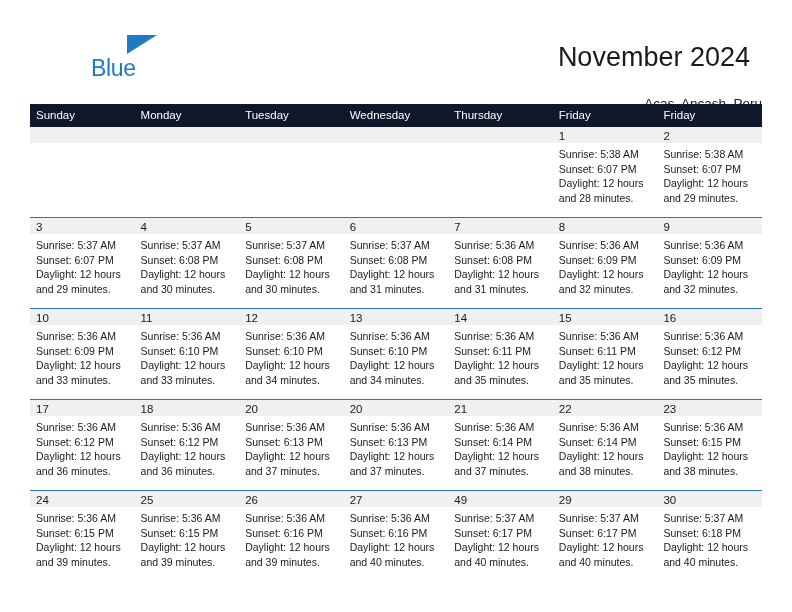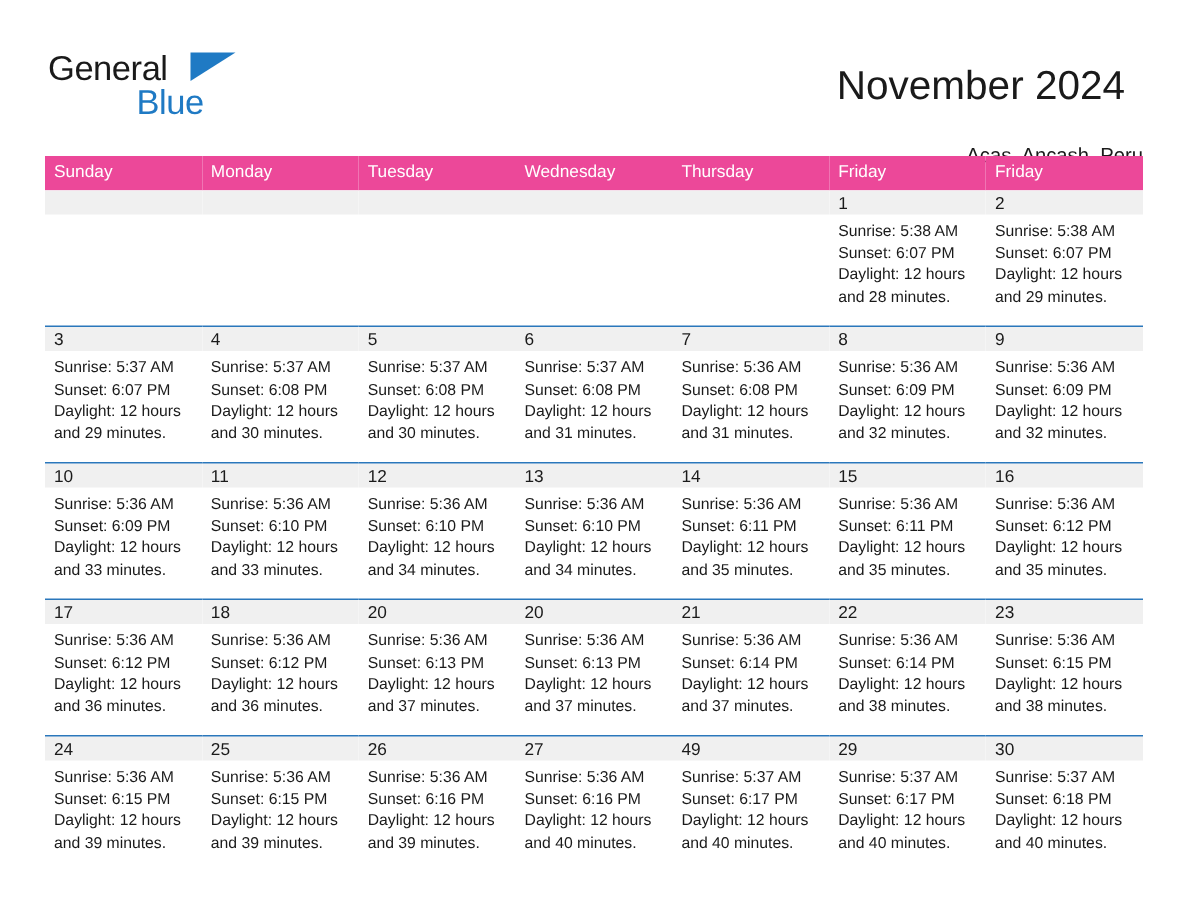"General" span.logo-general { html: <span>General</span> -> none }
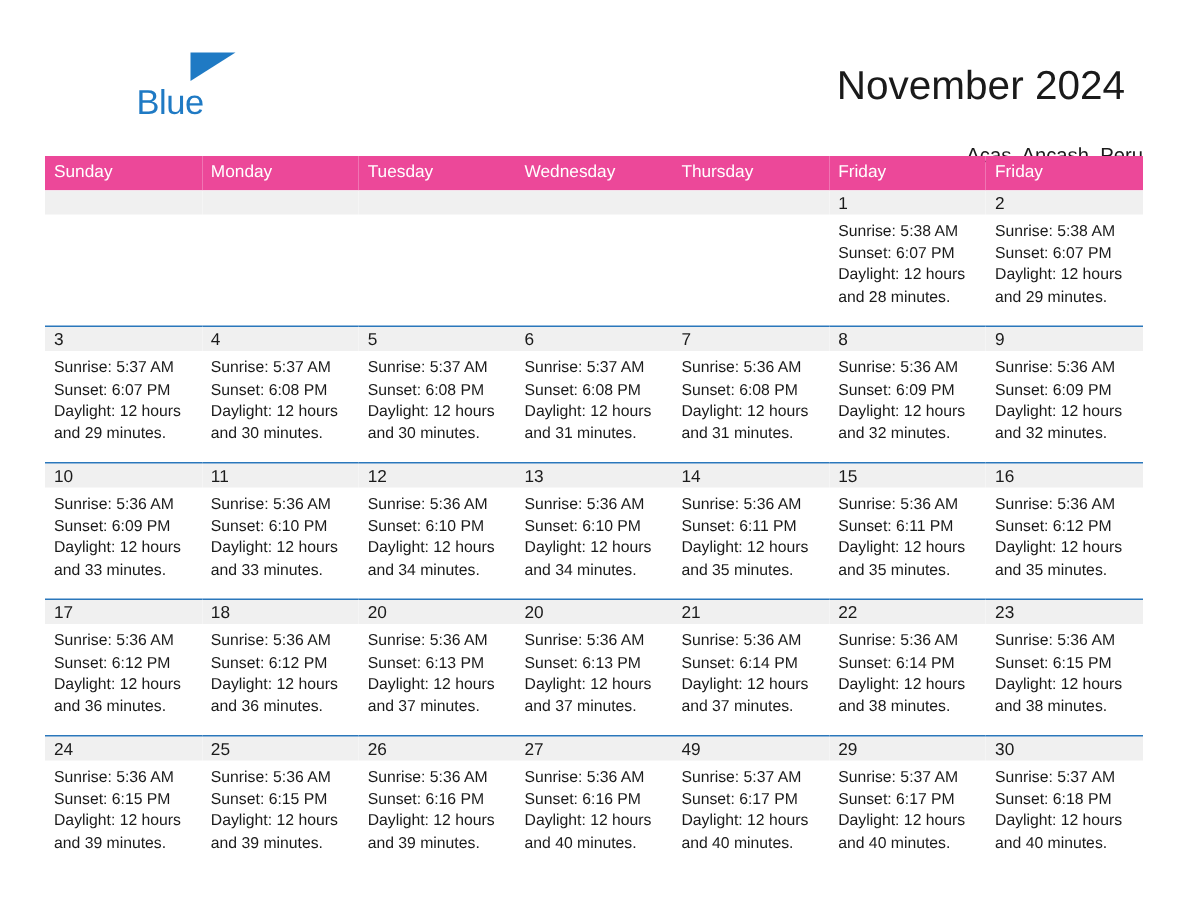"Sunday" .calendar th { background: #ec4899 -> #0f172a }
